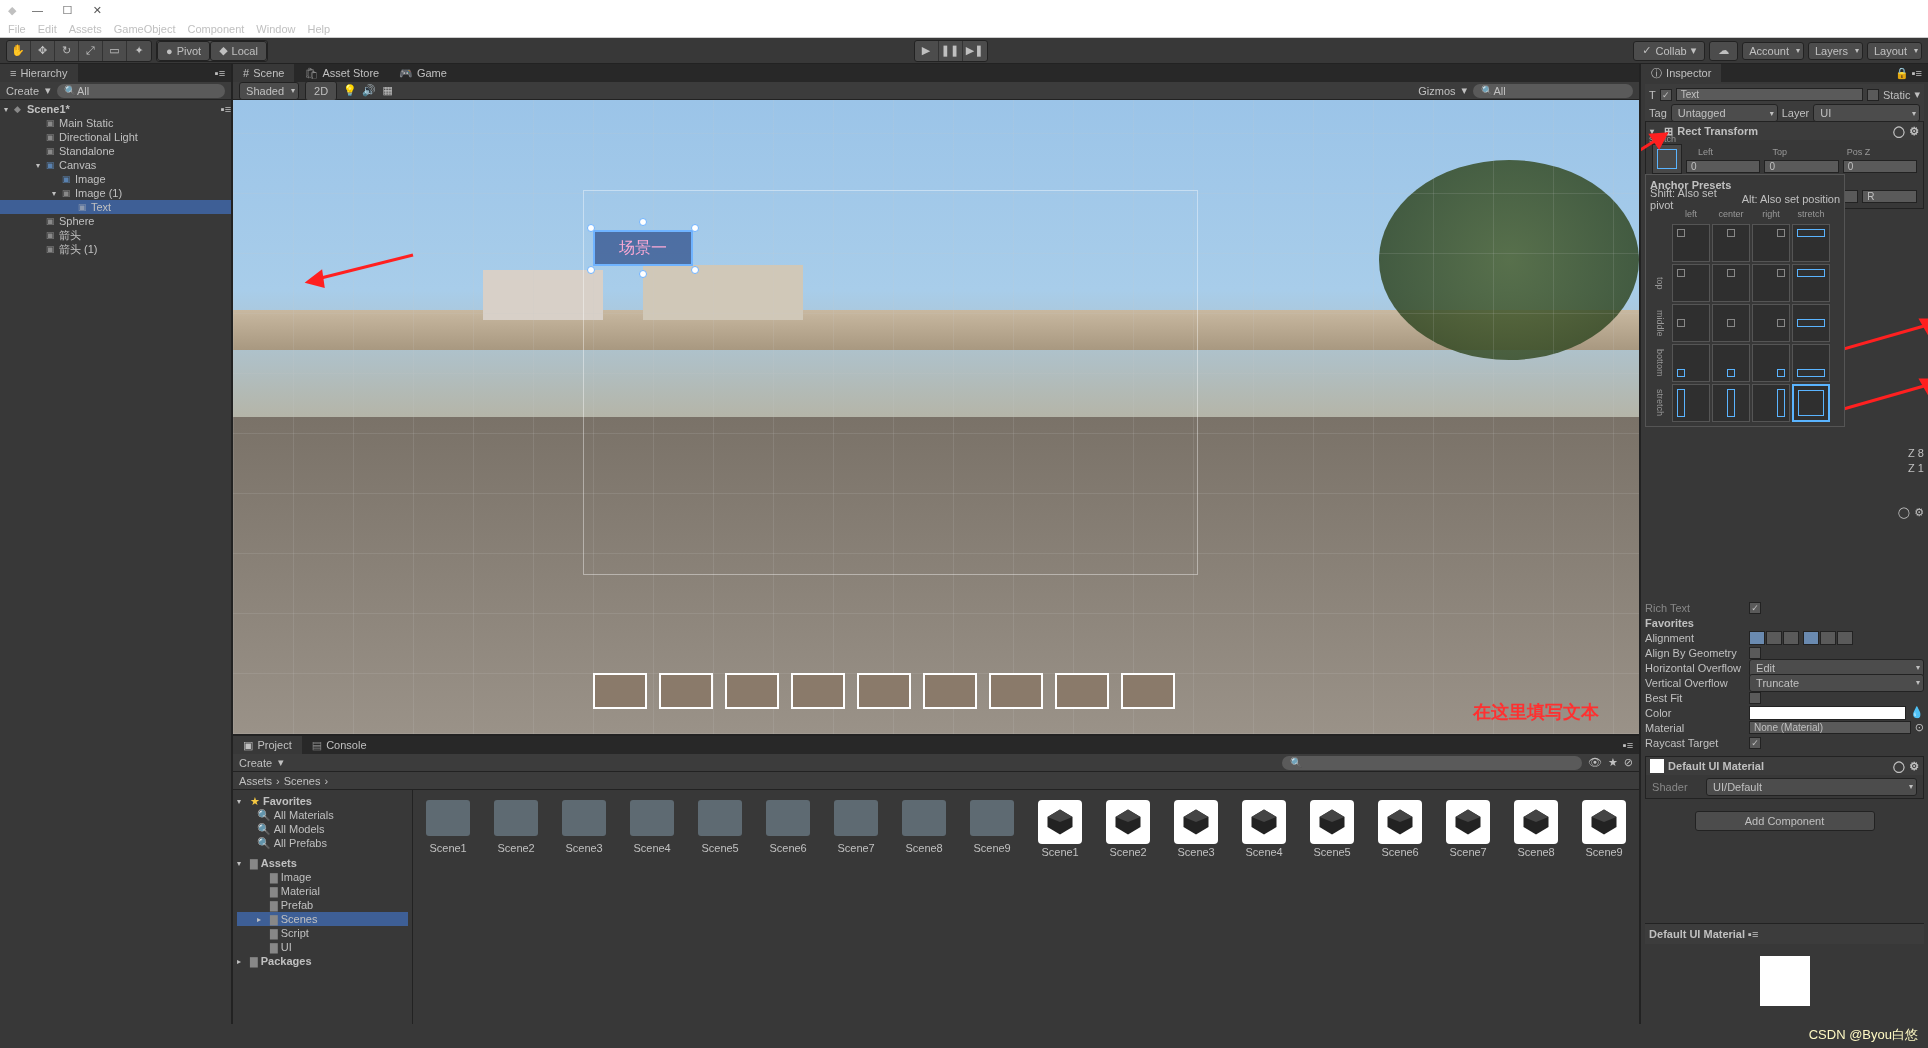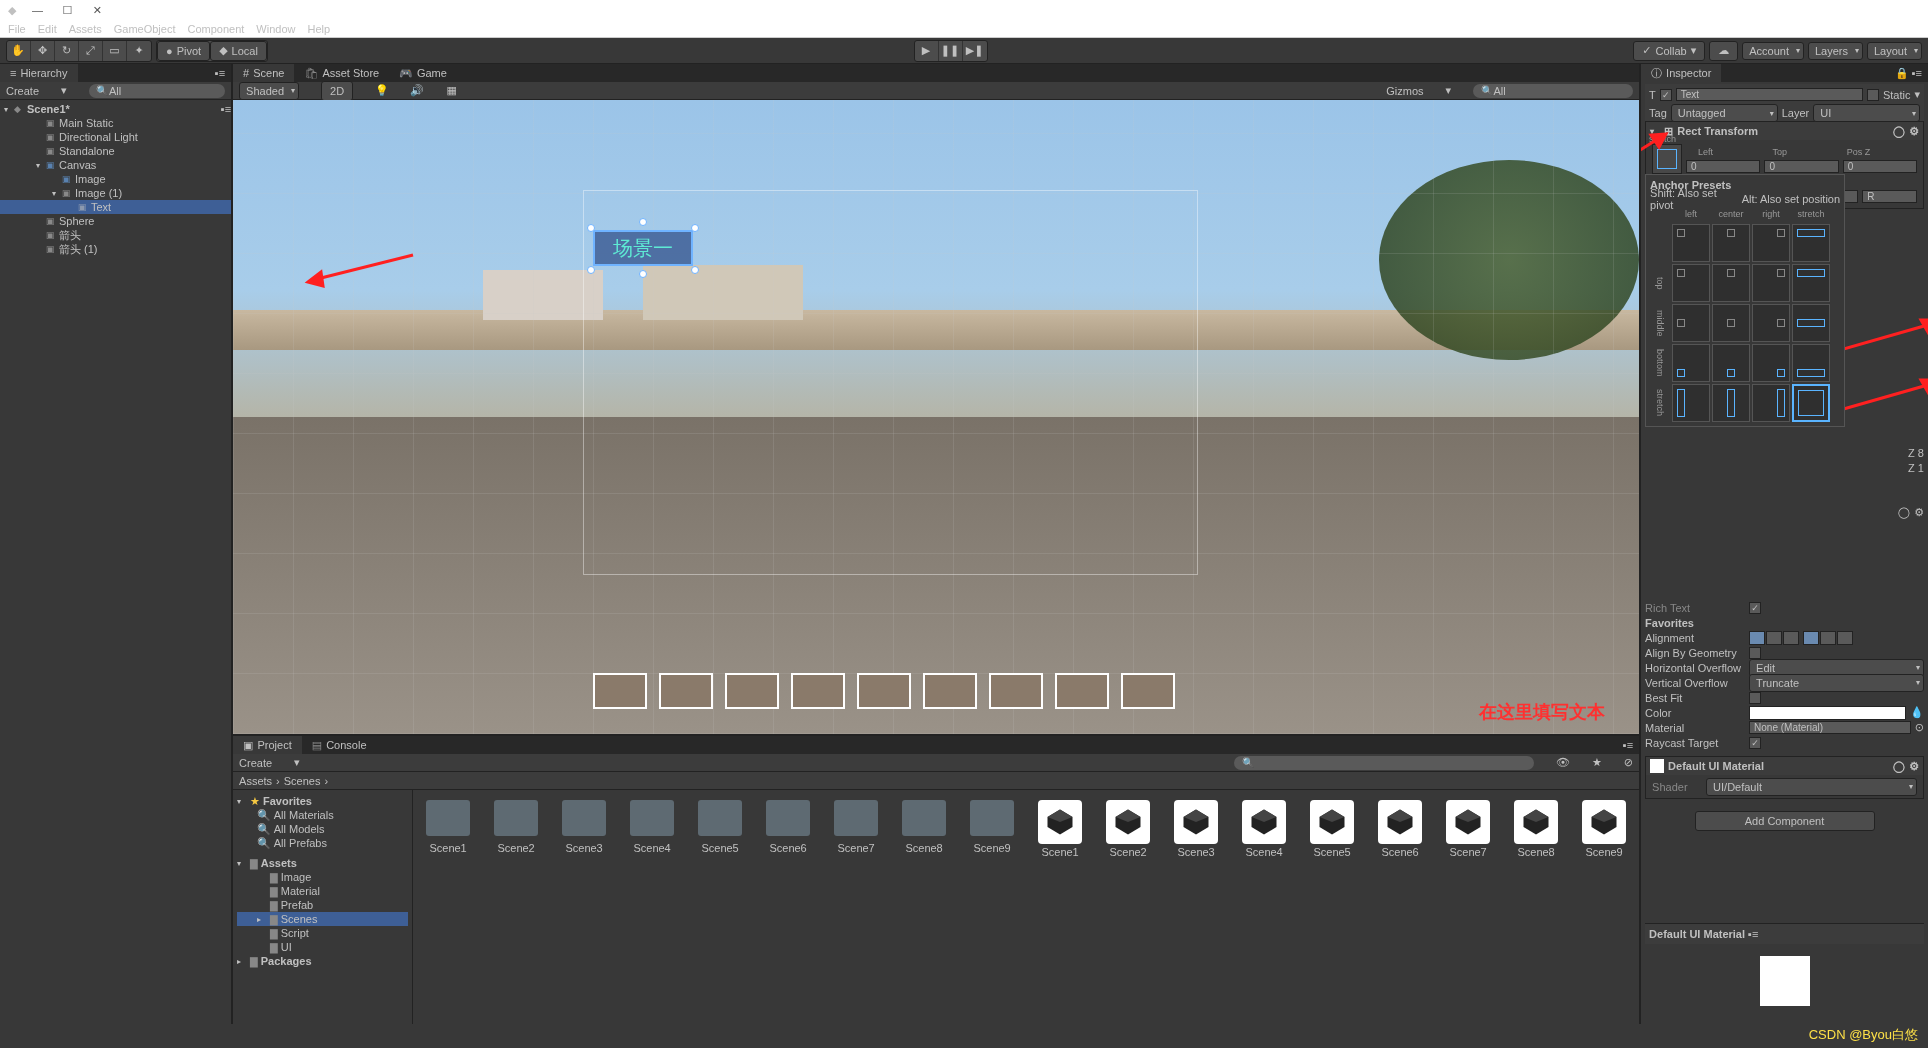"Create" .panel-toolbar { gap: 22px -> 6px }
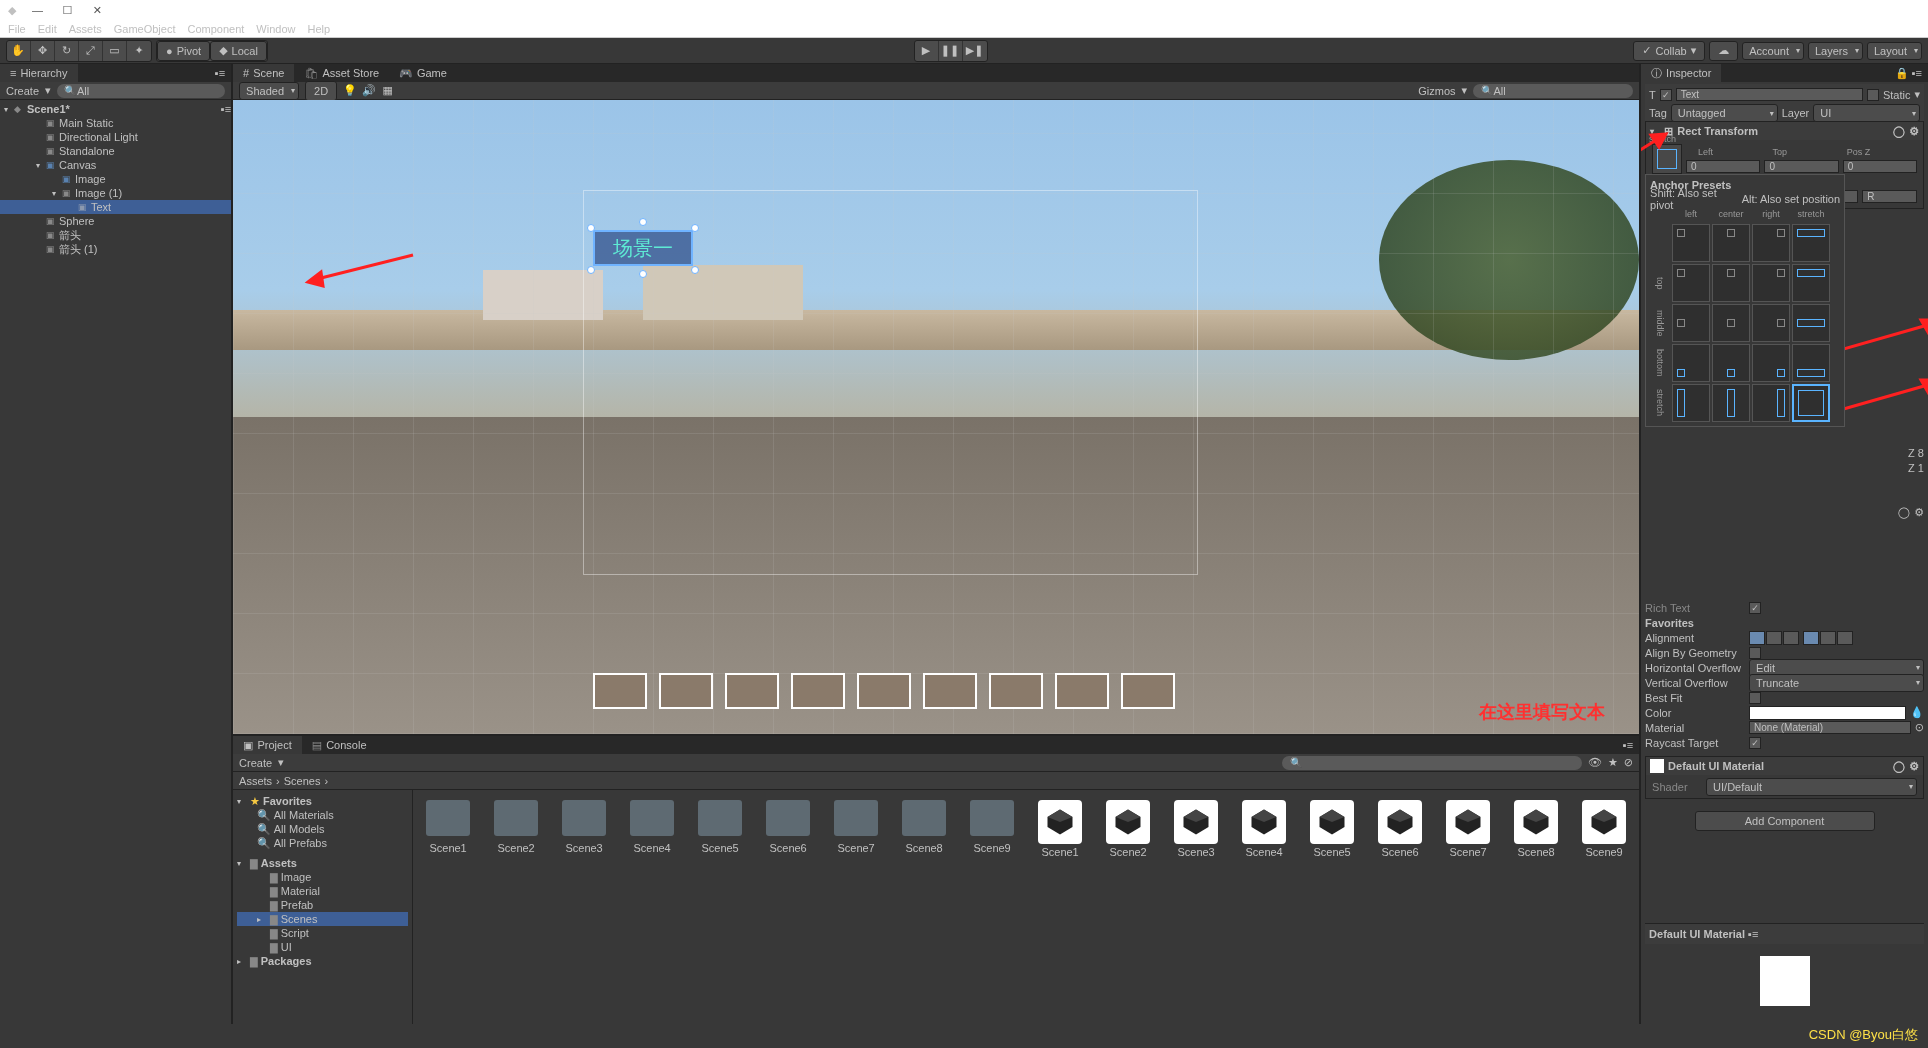"场景一" .text-rect { color: #5eead4 -> #f9a8d4; font-size: 20px -> 16px }
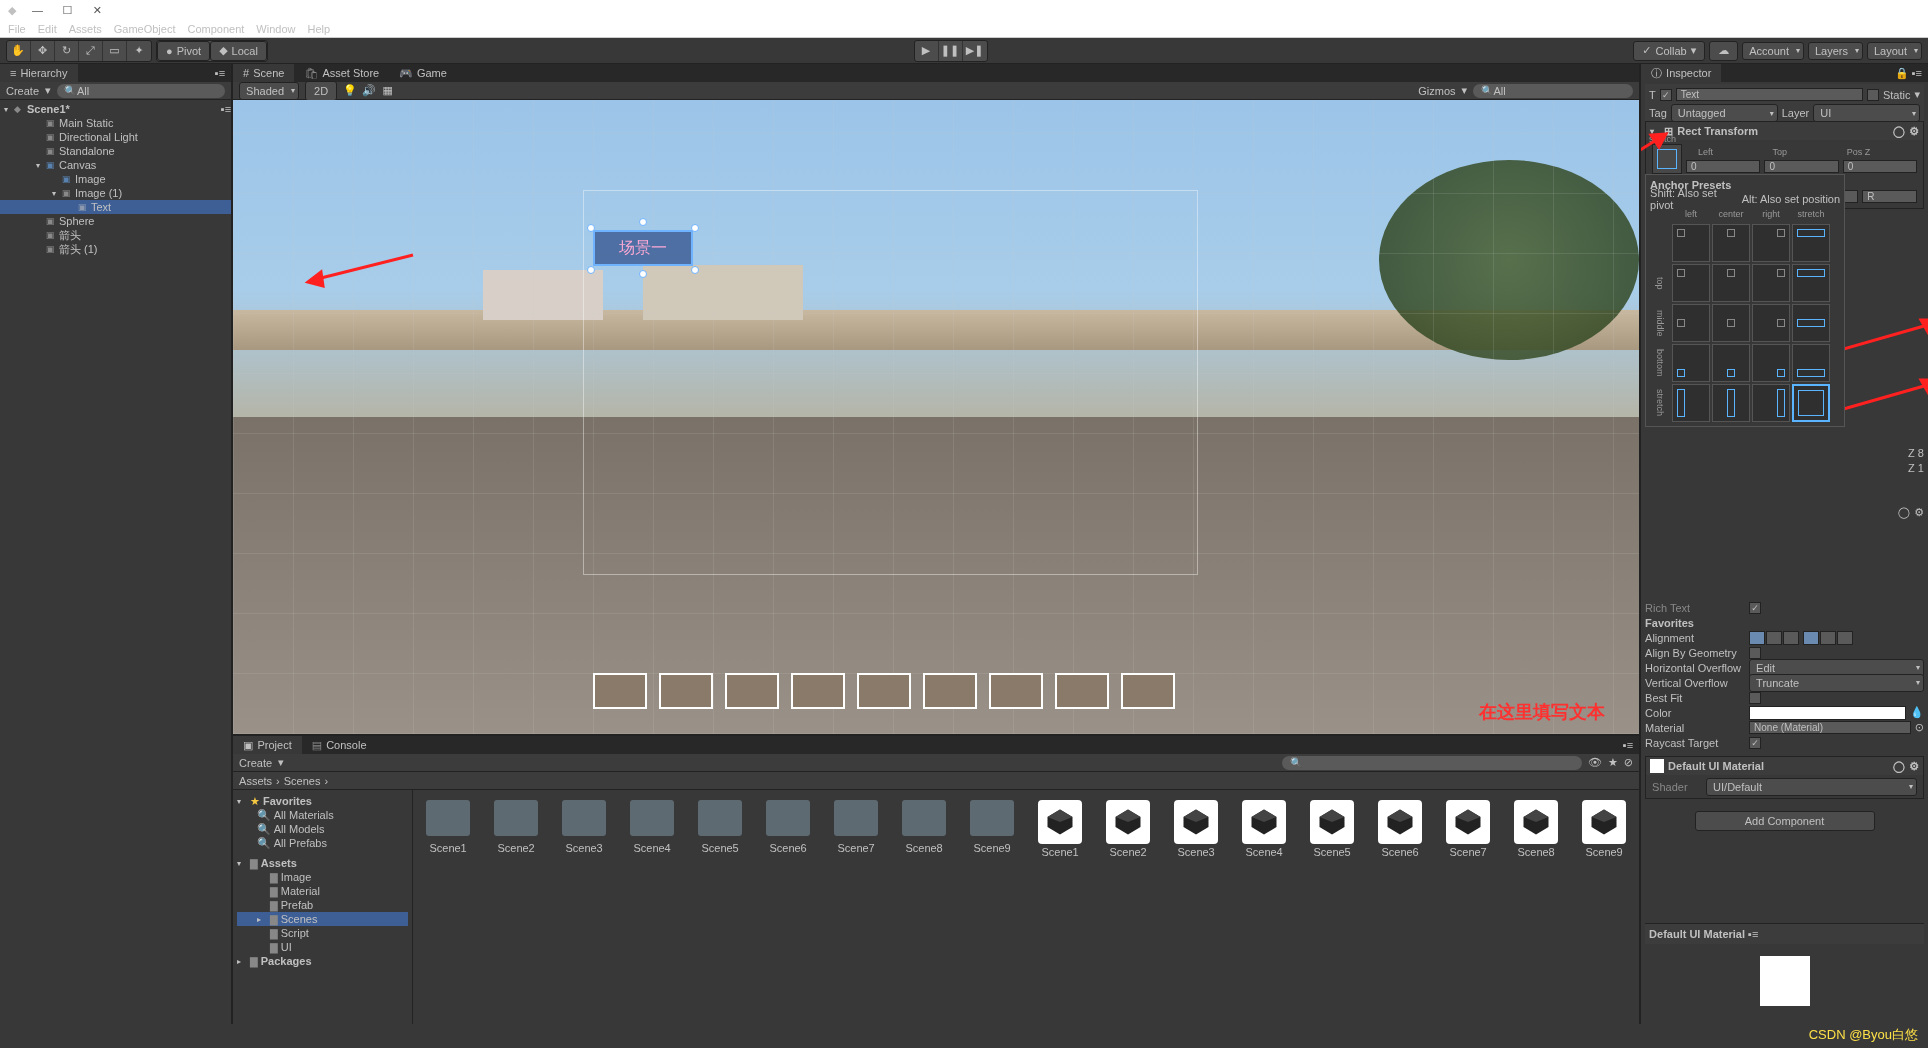"在这里填写文本" .annotation { right: 34px -> 40px }
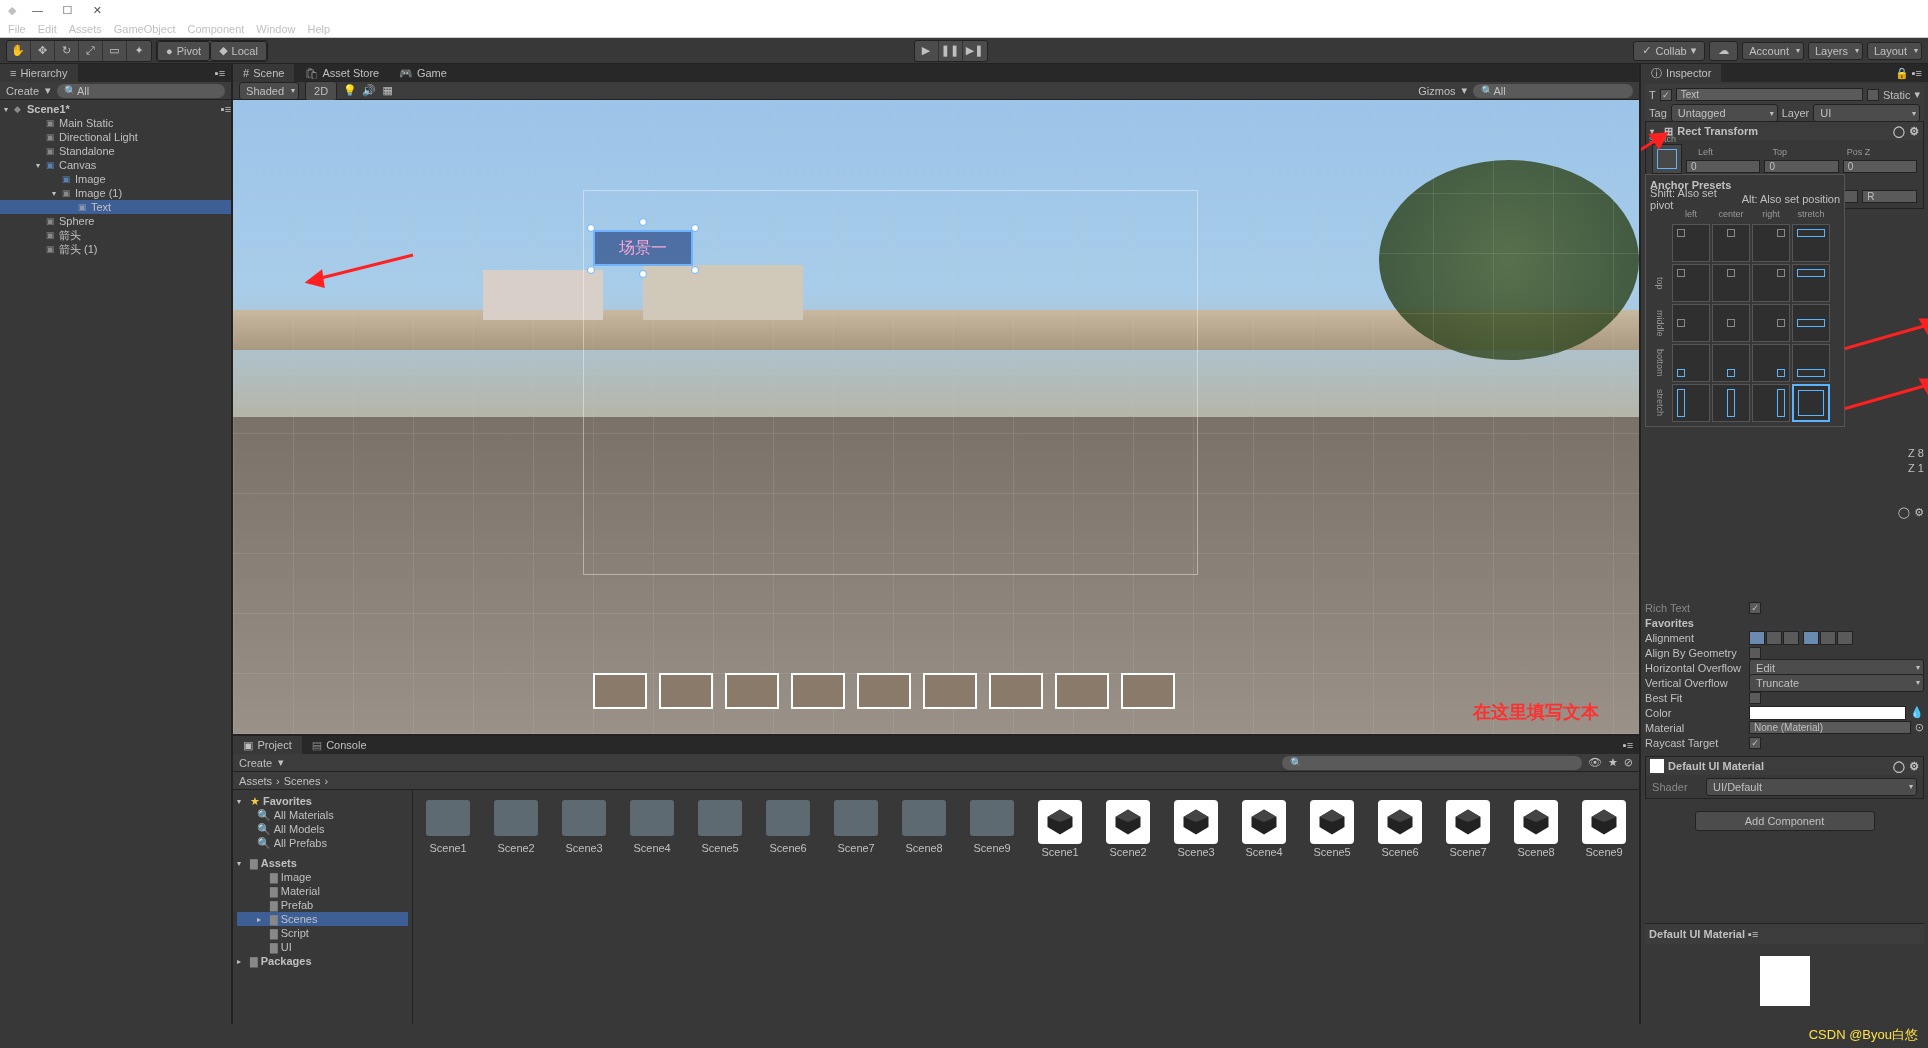"CSDN @Byou白悠" .watermark { color: #fde047 -> #fef9c3 }
